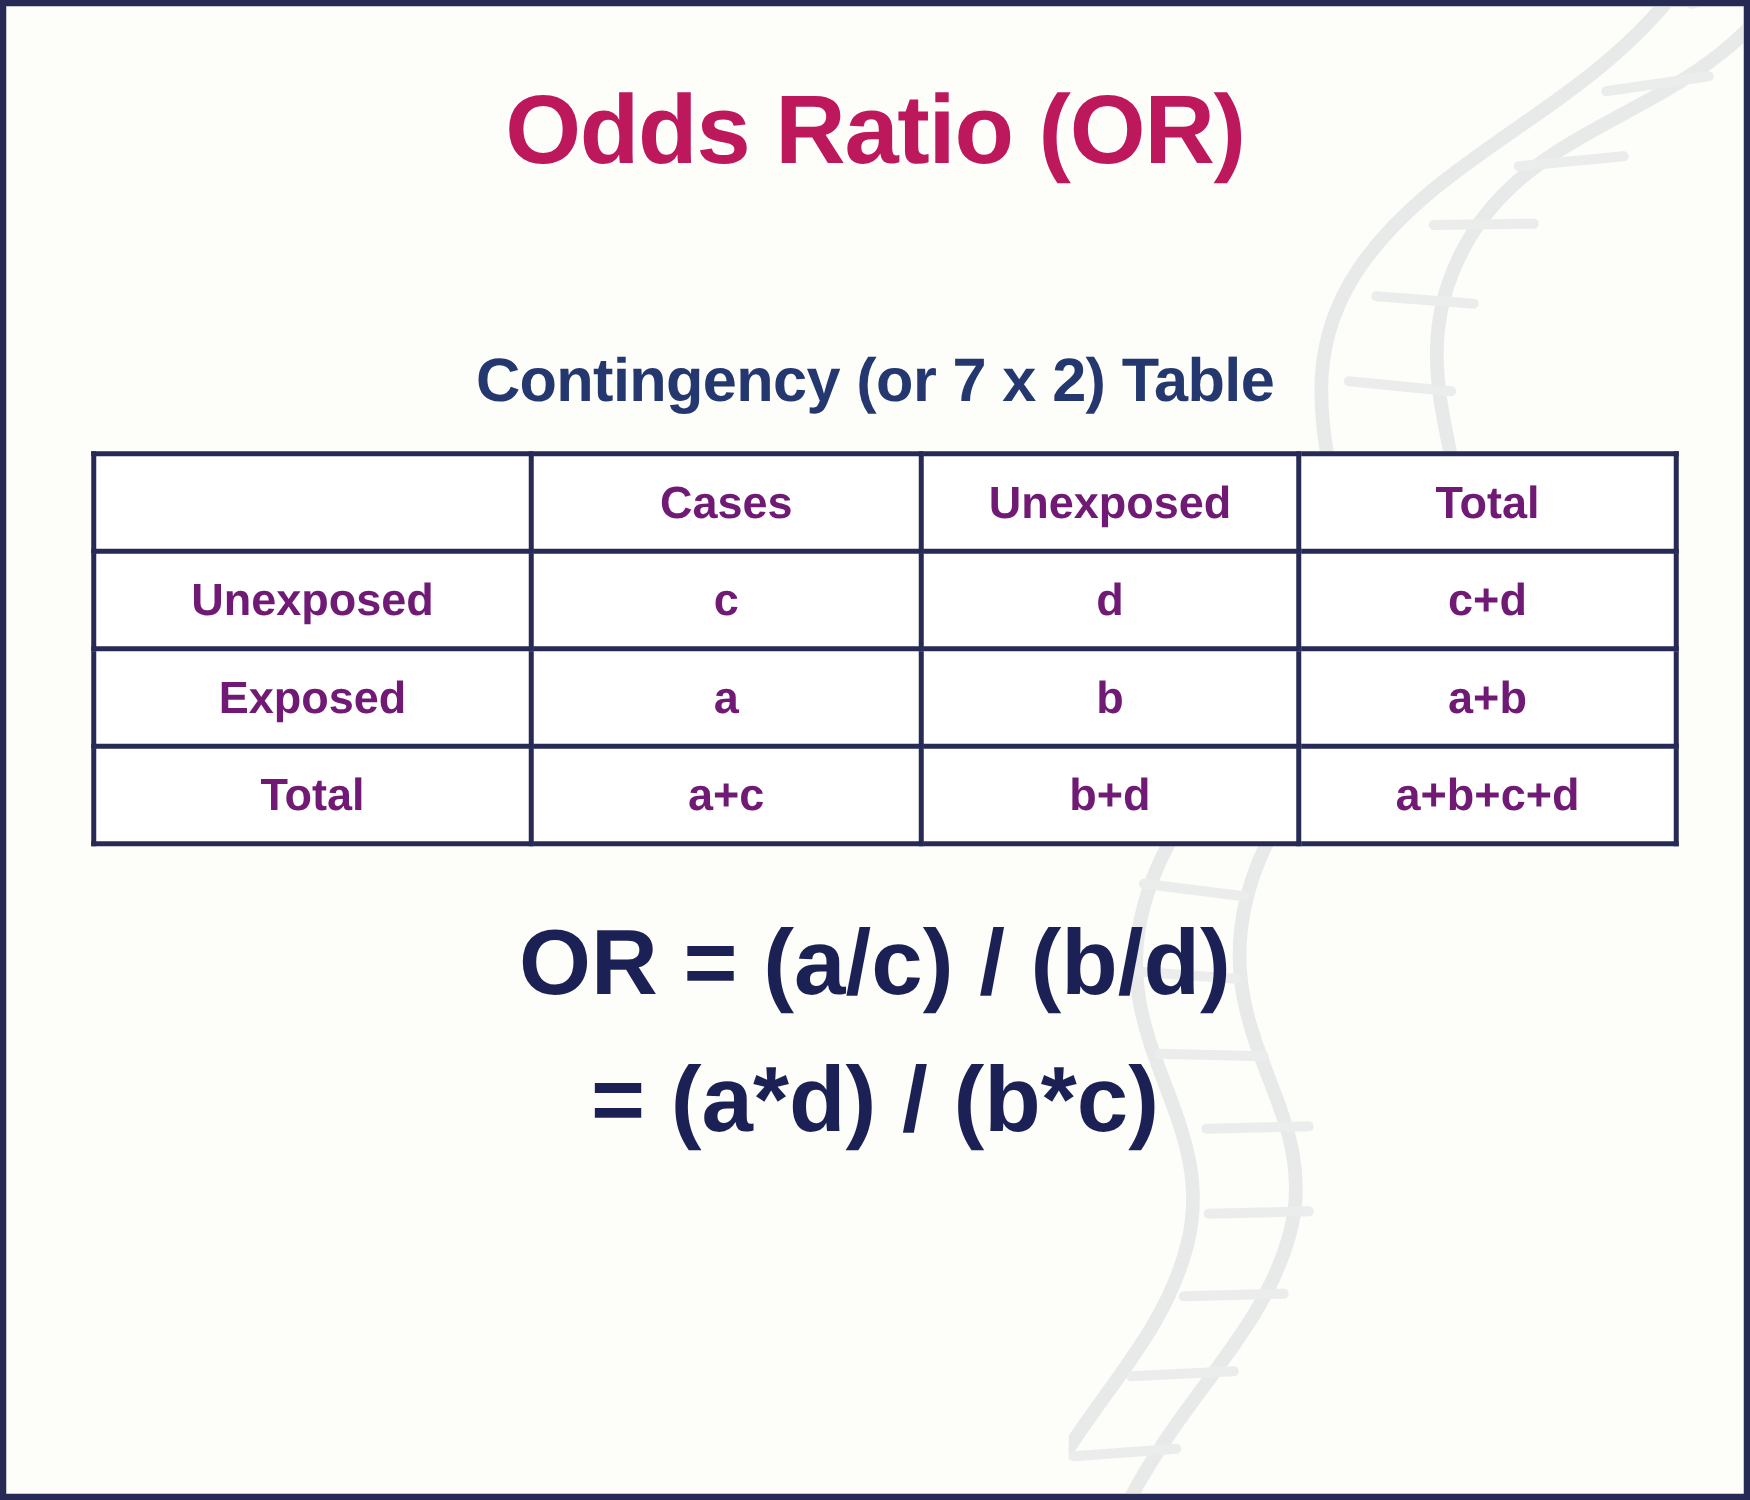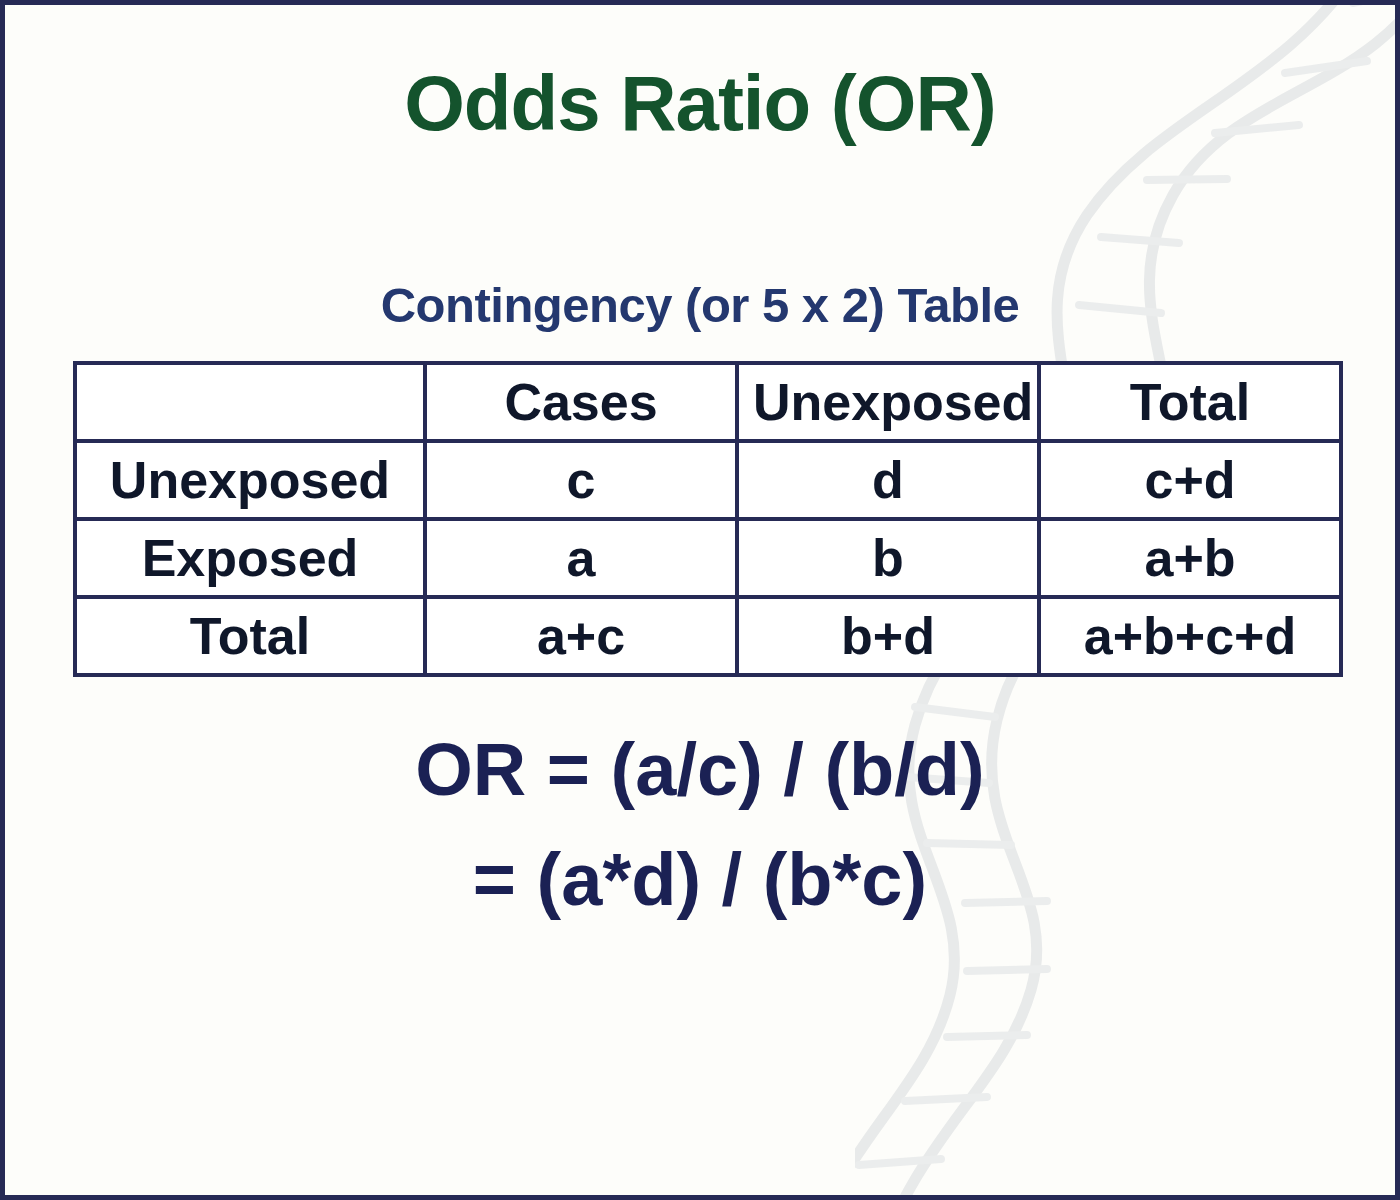"Odds Ratio (OR)" .title { color: #14532d -> #be185d }
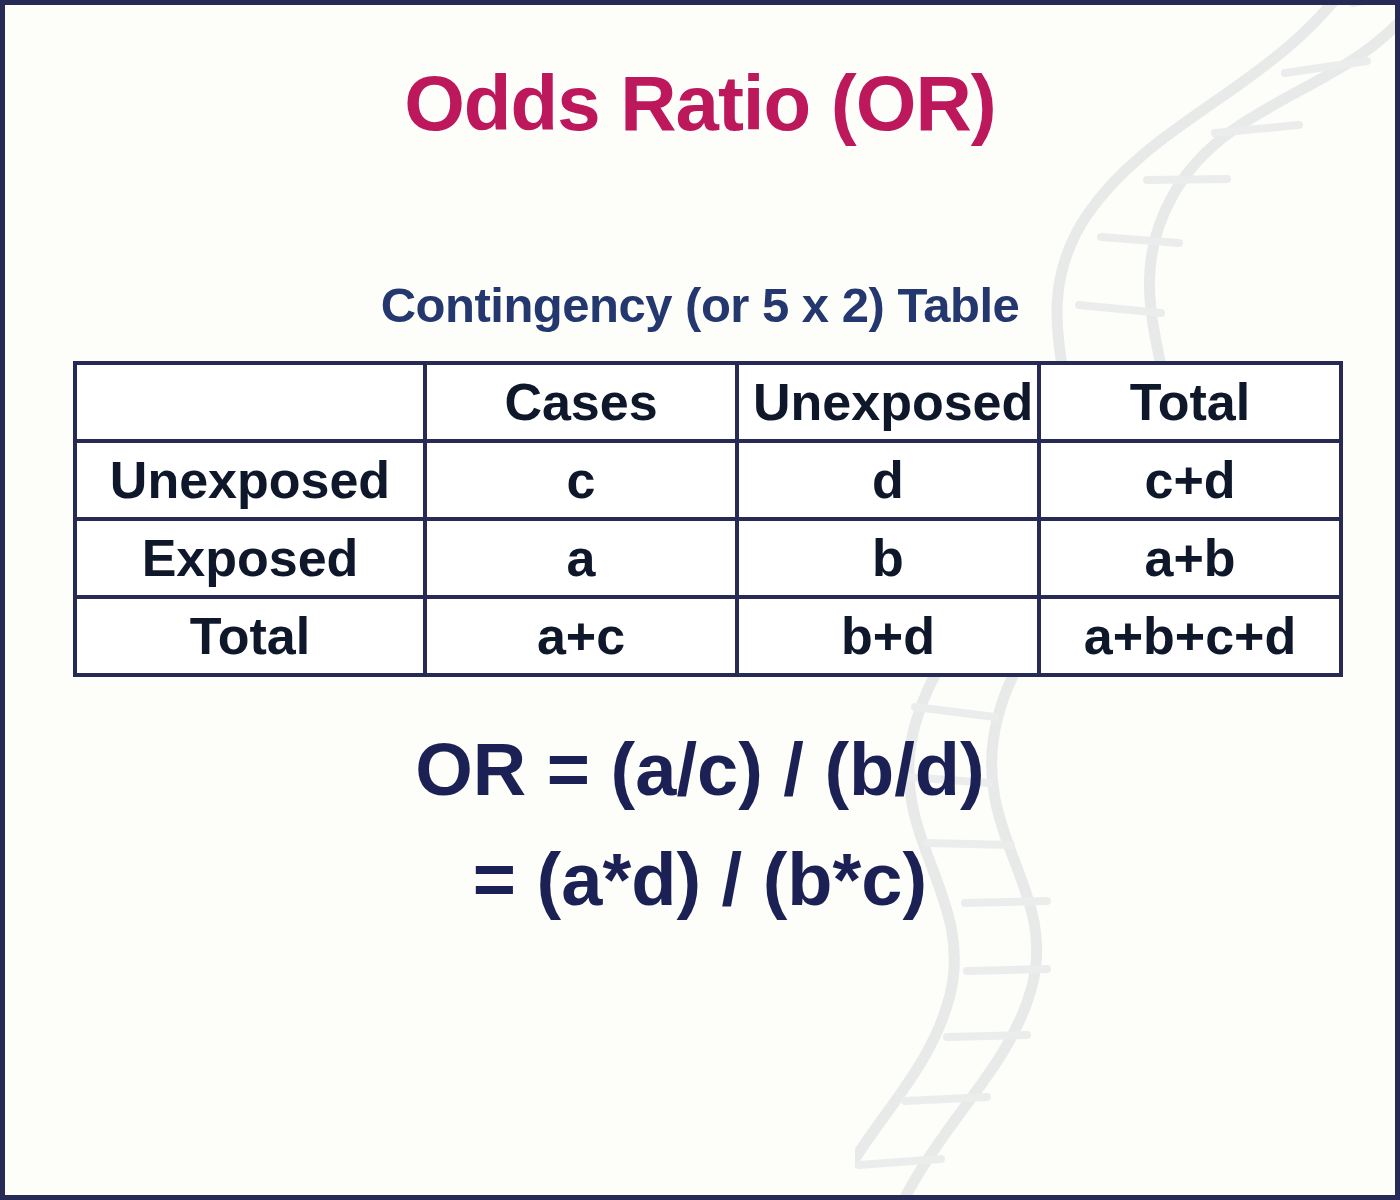"Contingency (or 5 x 2)" div.subtitle { text: 5 -> 7 }
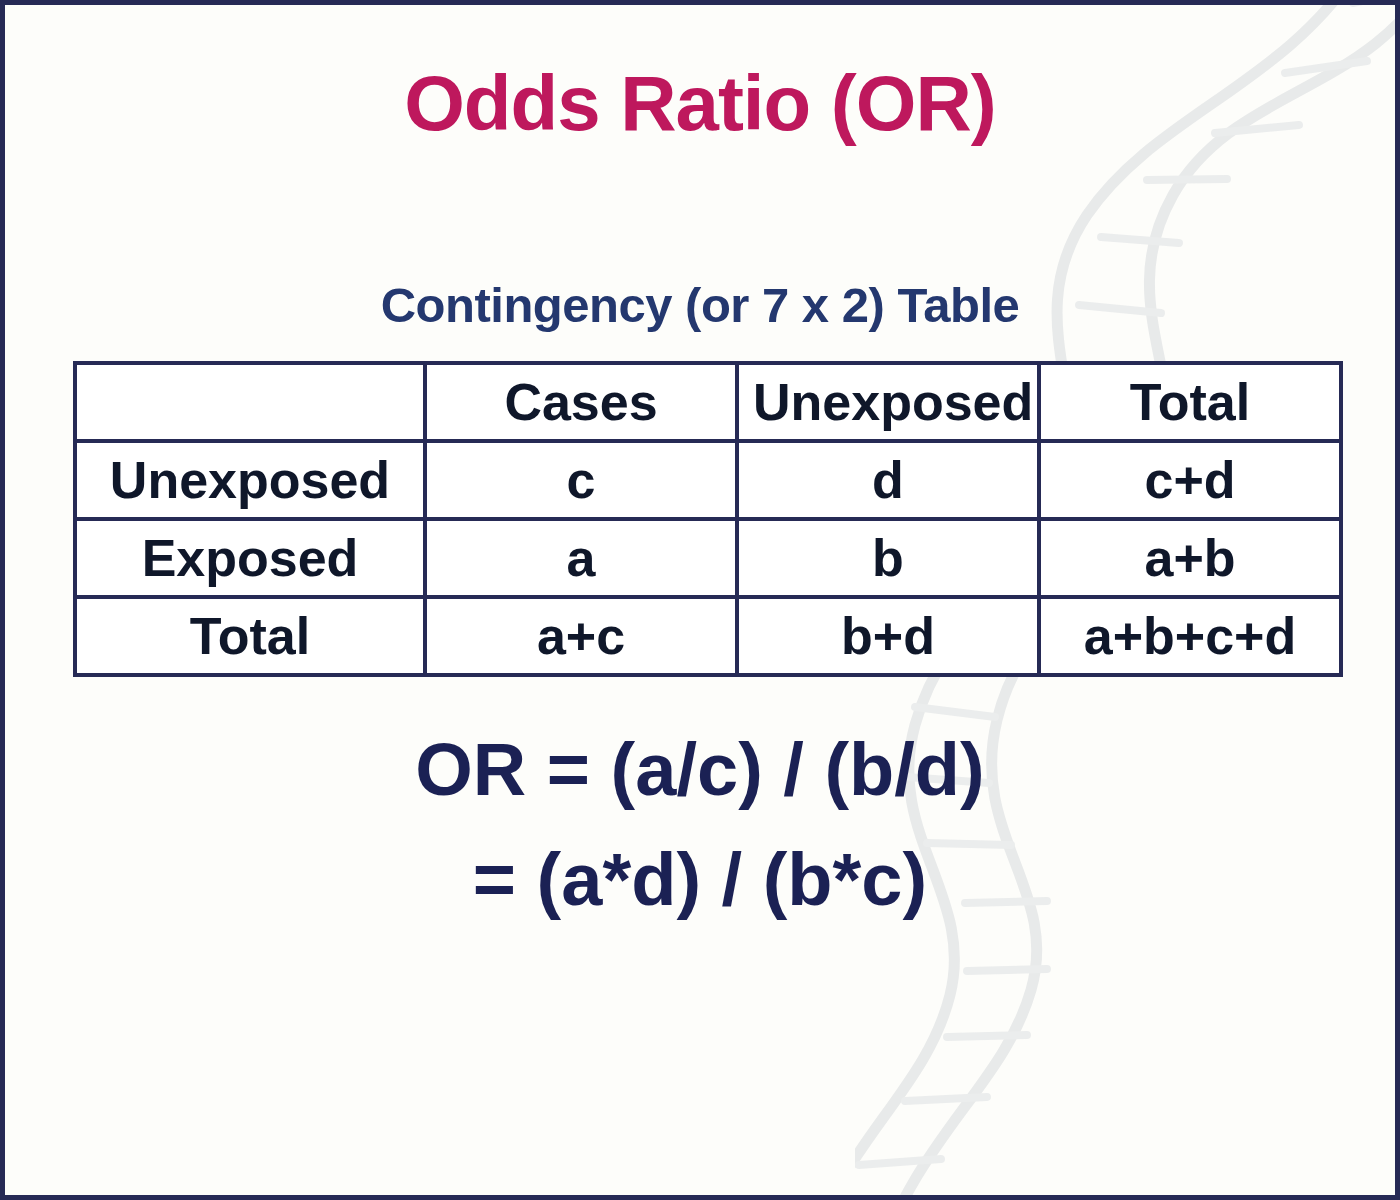"Cases" table.contingency td, table.contingency th { color: #0f172a -> #701a75; font-size: 52px -> 36px }
